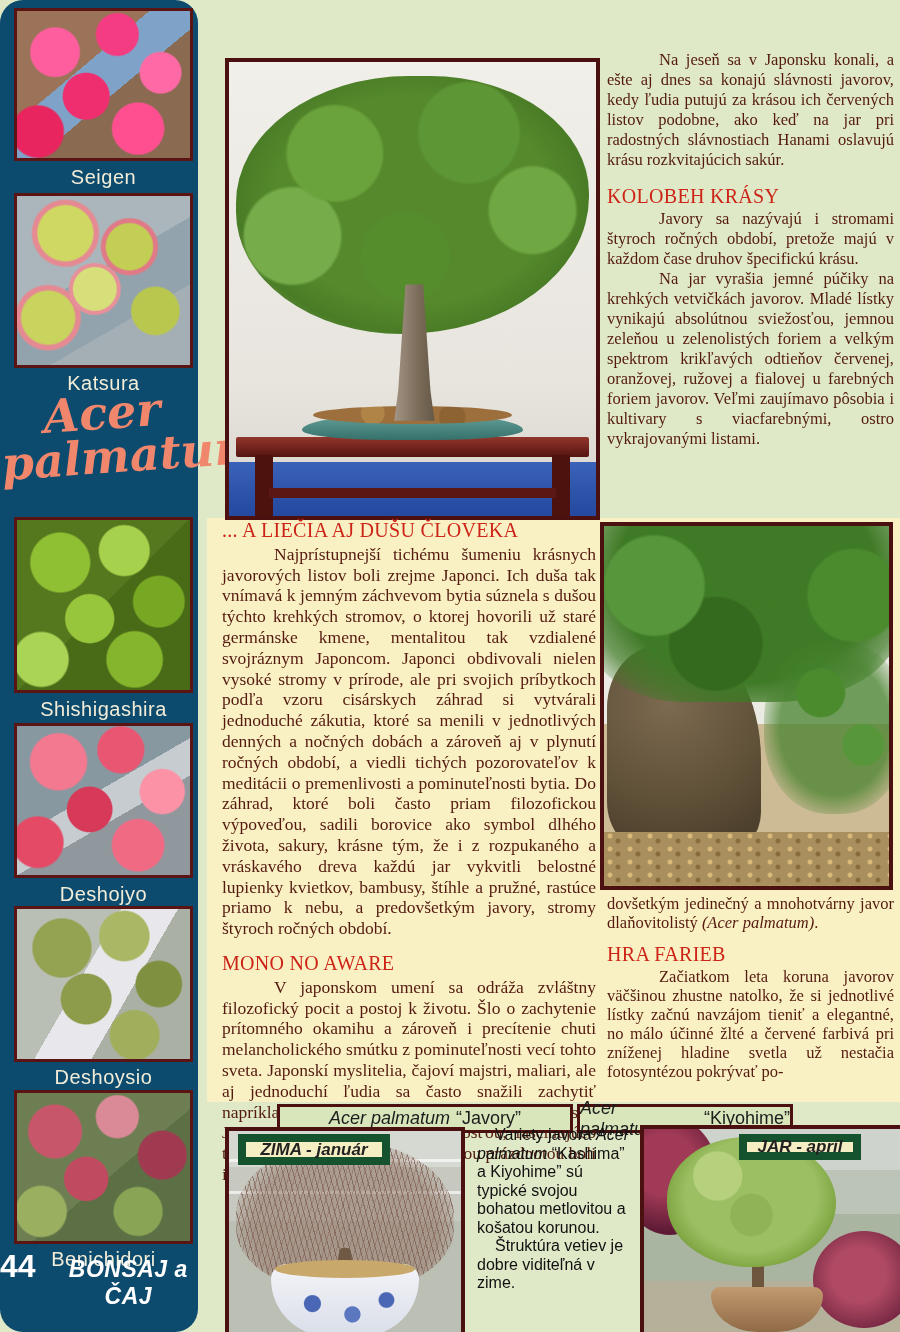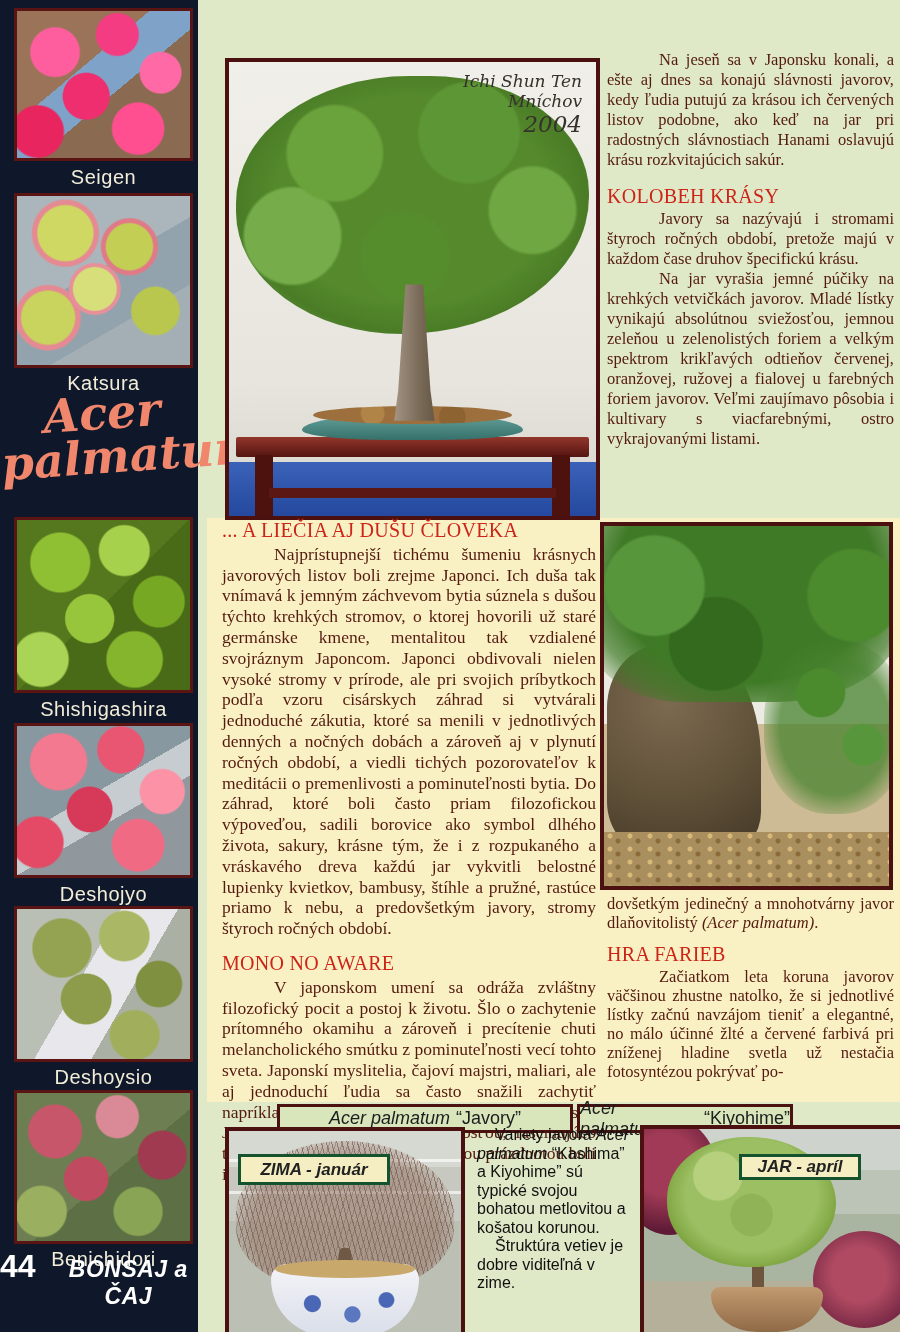"Ichi Shun Ten" div.m-credit { html: <div> <div>Ichi Shun Ten</div> <div>Mníchov</div> <div>2004</div> </div> -> none }
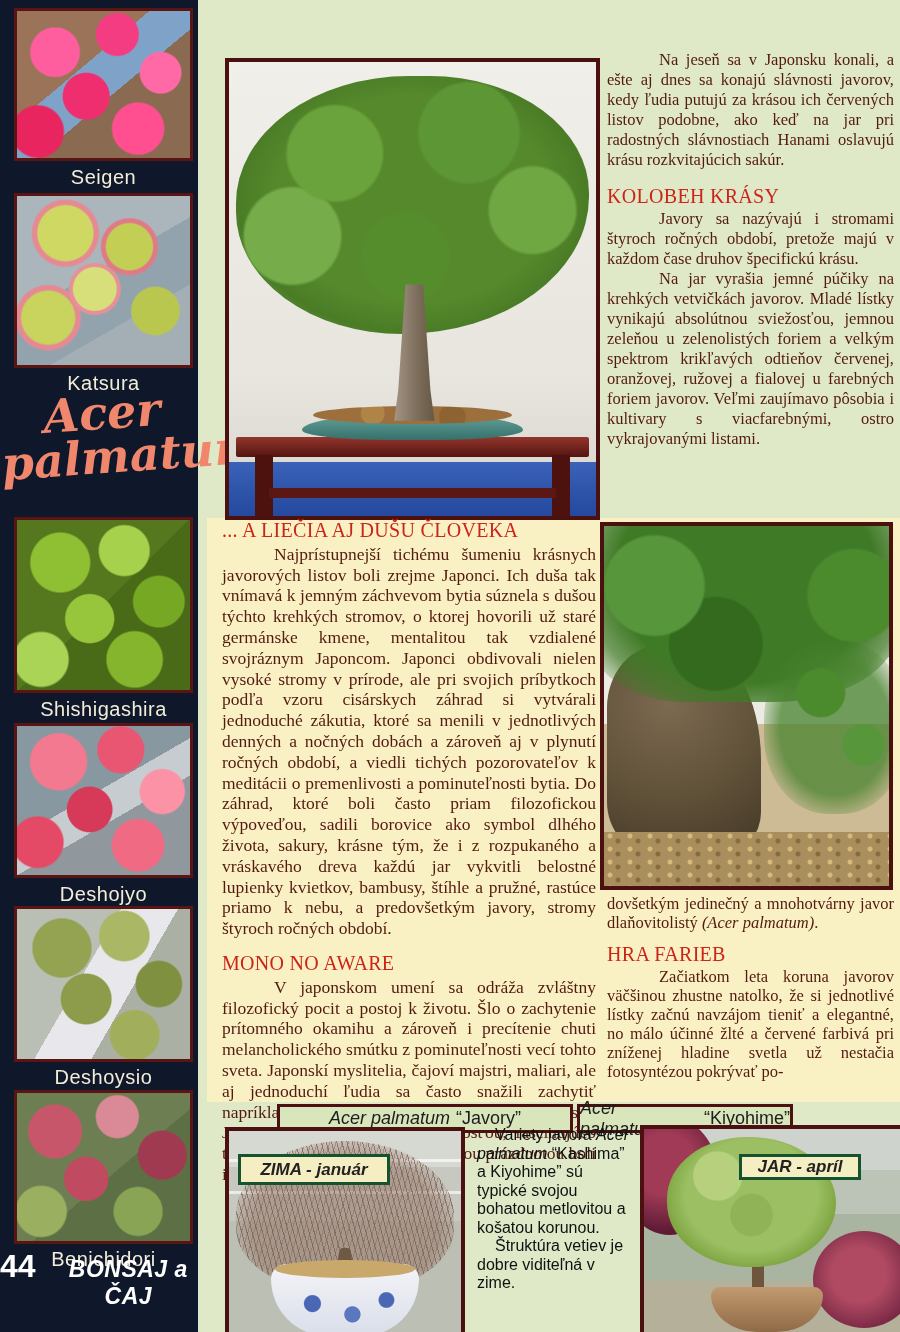"Seigen" .sidebar { background: #0f172a -> #0c4a6e; border-radius: none -> 23px }
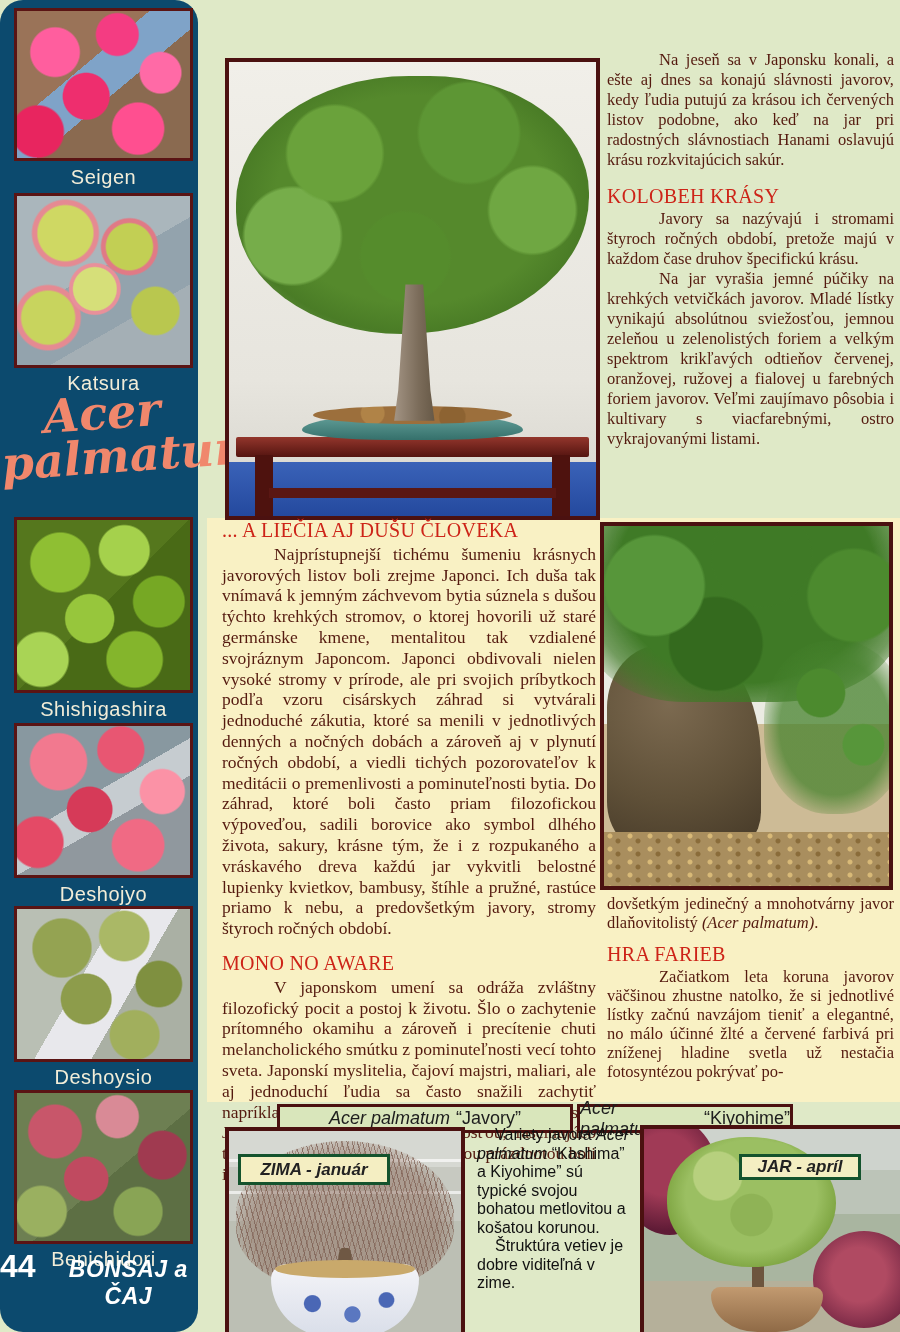"ZIMA - január" .season-label { border: 3px solid #14532d -> 8px solid #14532d; margin-top: 20px -> none }
